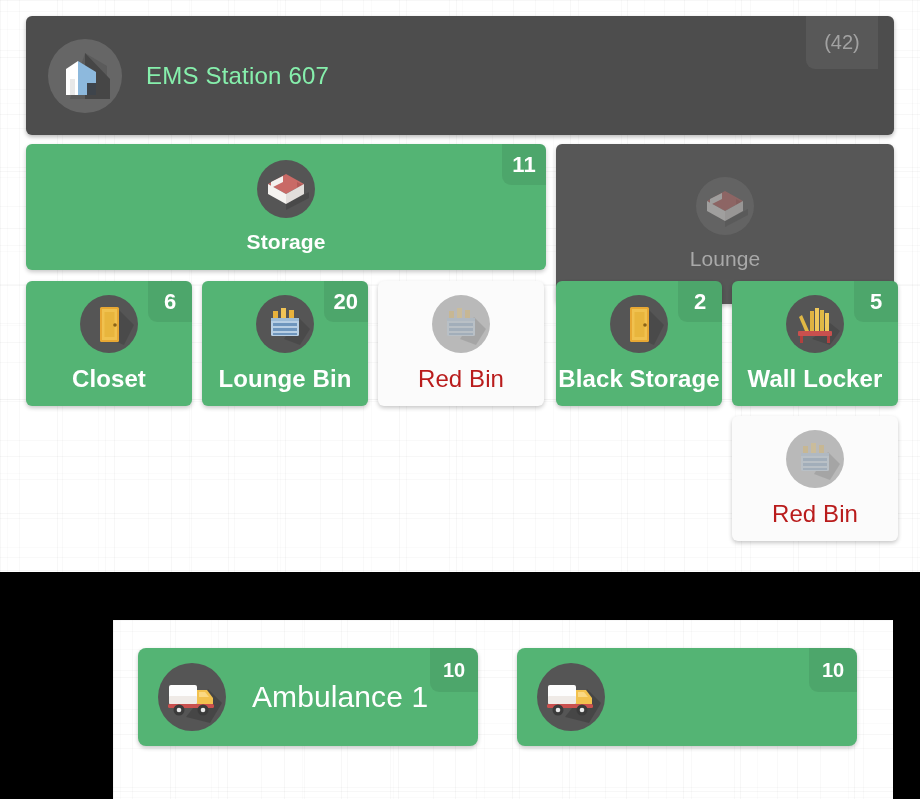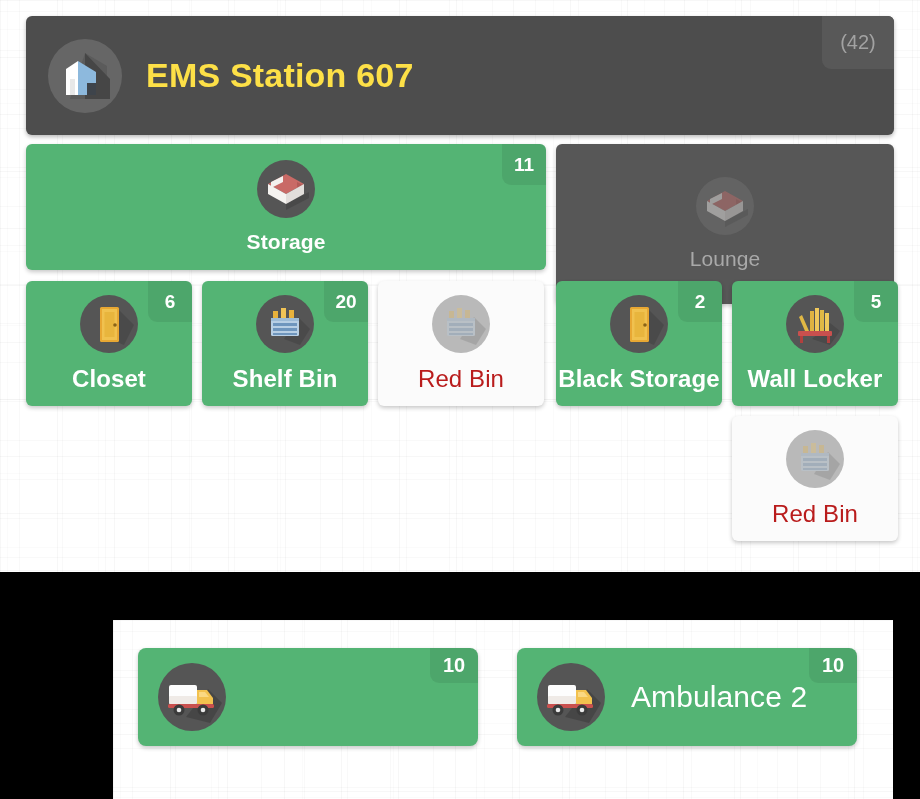"(42)" .hdr-badge { right: 0 -> 16px }
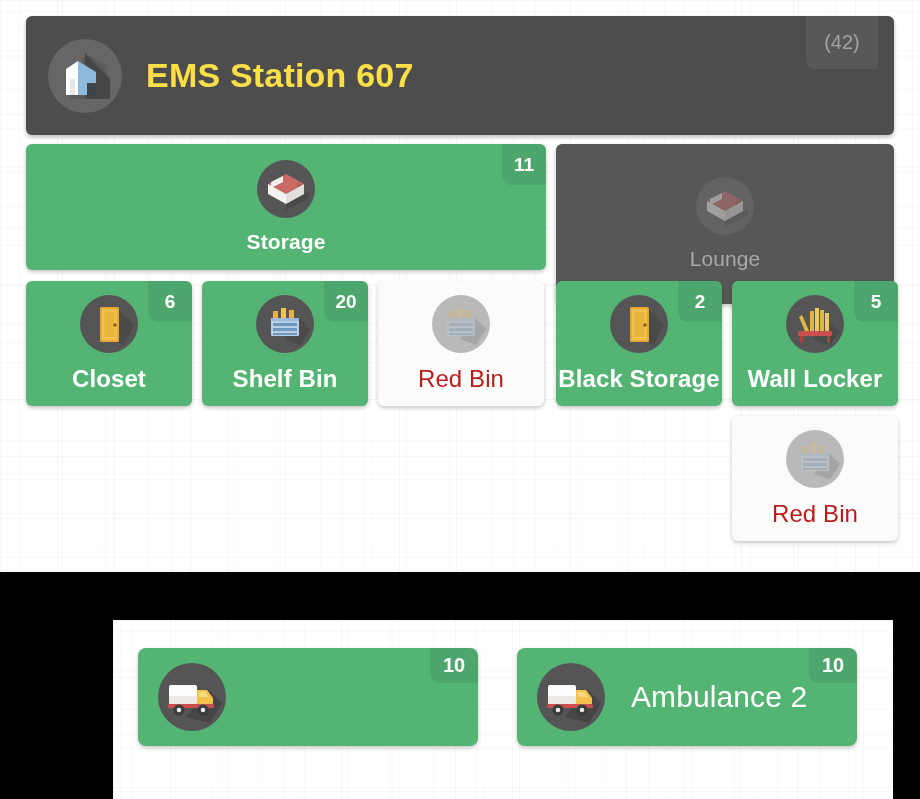"EMS Station 607" .station-title { color: #fde047 -> #86efac; font-size: 34px -> 24px; font-weight: 700 -> 400 }
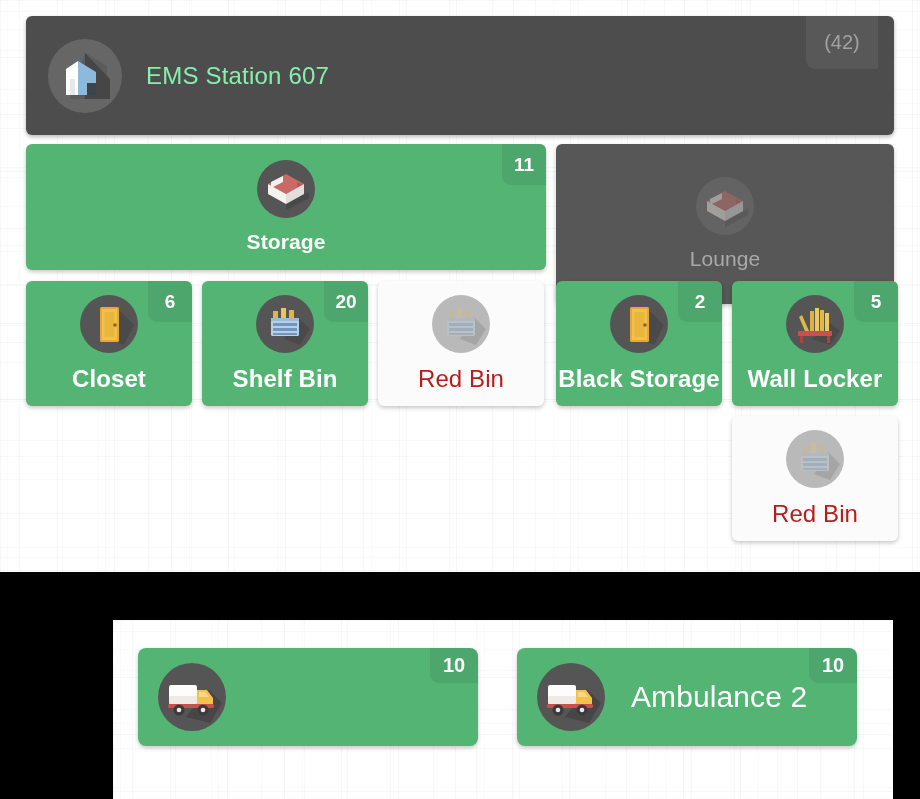"11" .card .badge { font-size: 19px -> 22px }
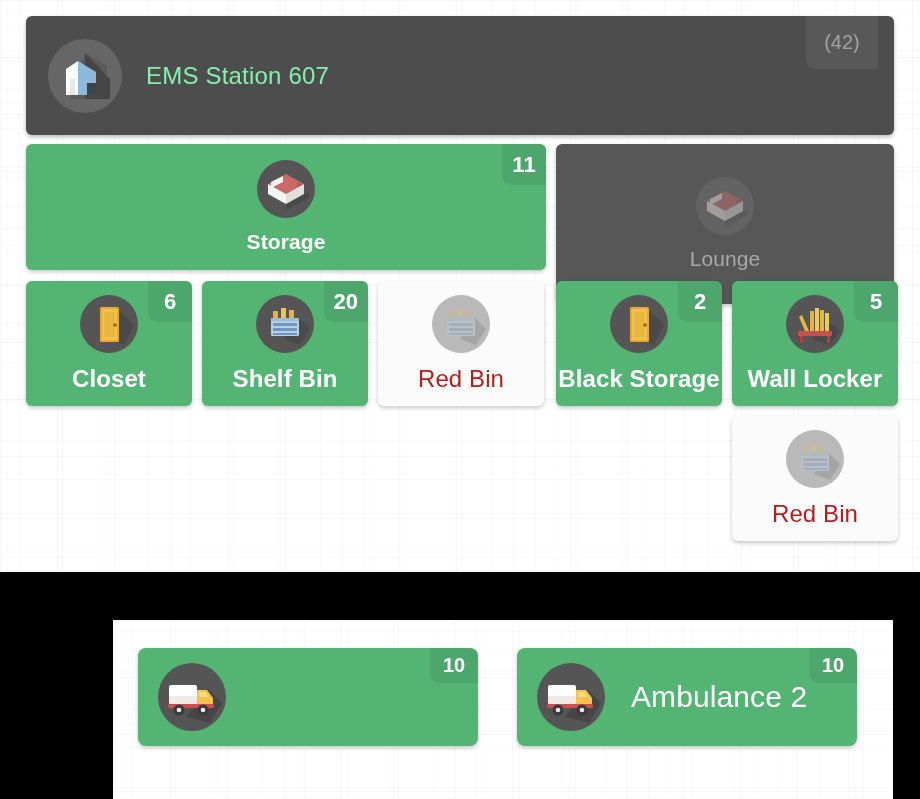"Shelf Bin" div.card-label { text: Shelf -> Lounge }
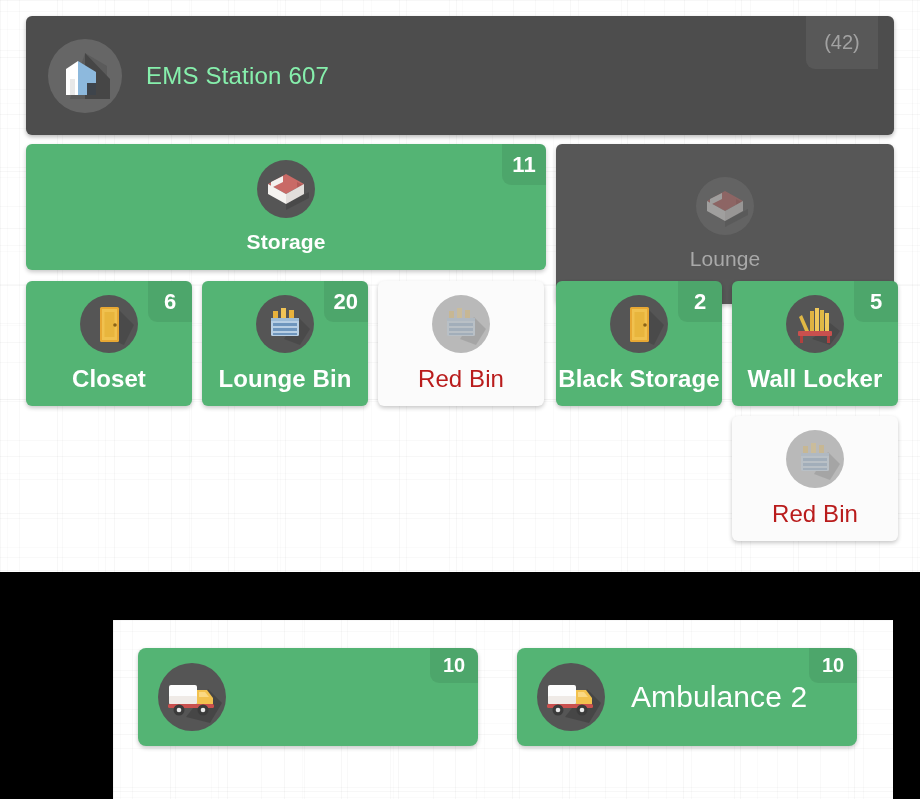"10" .card.vehicle .badge { height: 35px -> 44px }
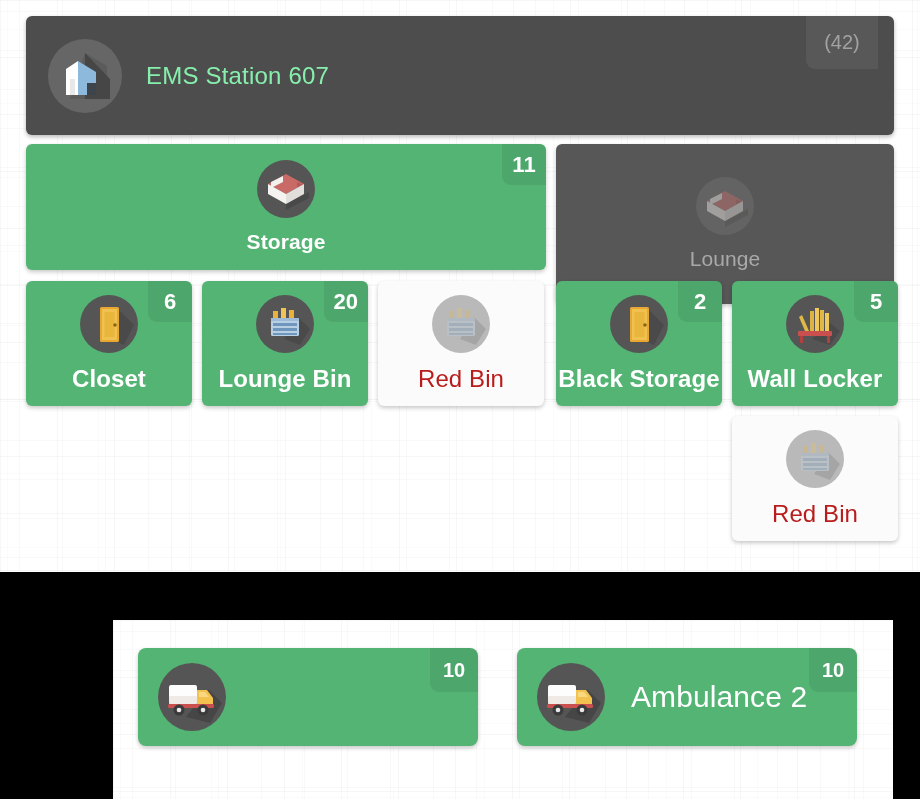"Ambulance 1" div.card-label { html: none -> <div>Ambulance 1</div> }
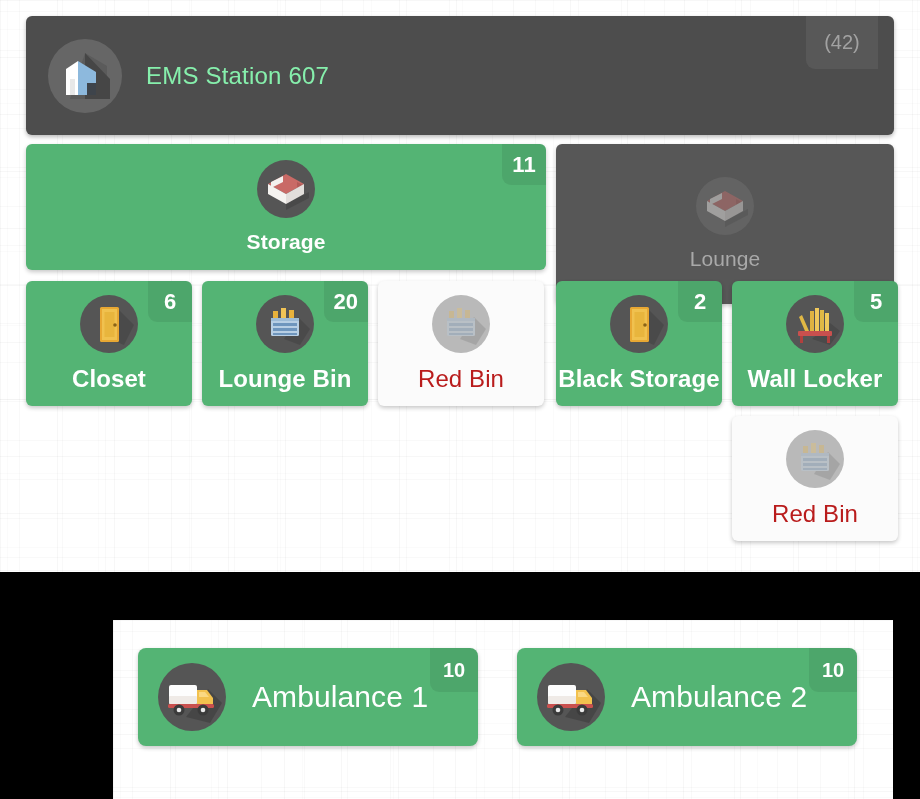"Ambulance 2" div.card-label { html: <div>Ambulance 2</div> -> none }
